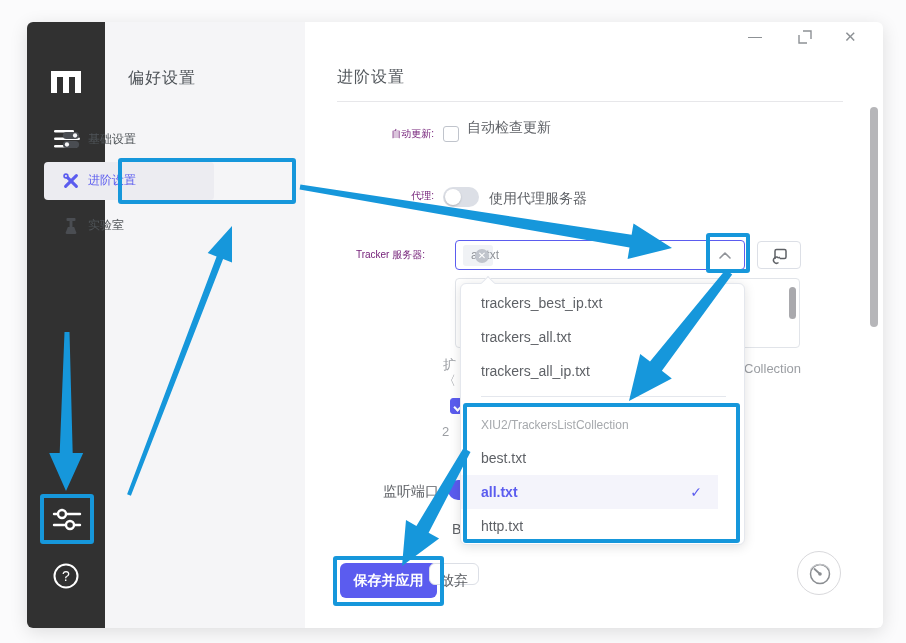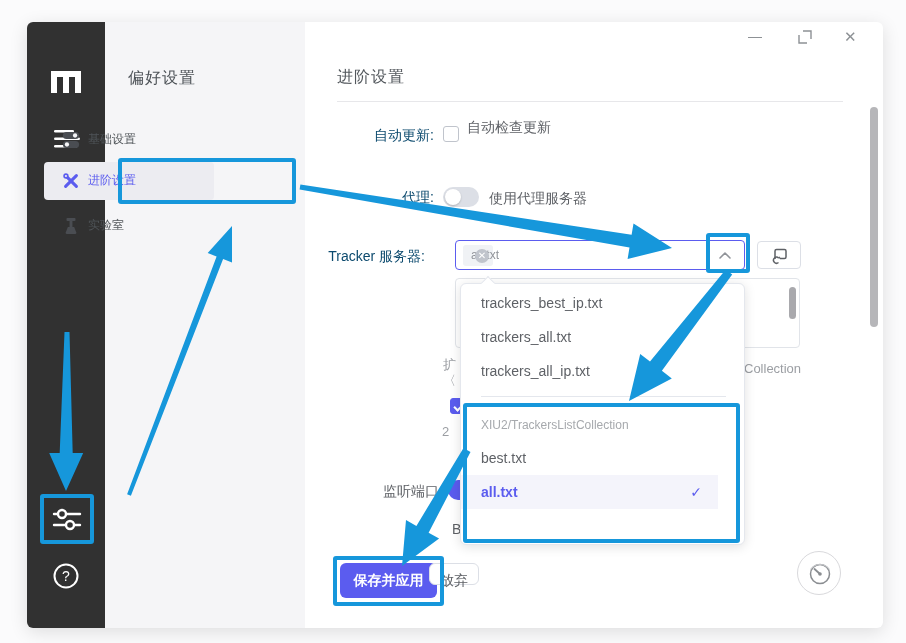"自动更新:" .form-label { color: #0c4a6e -> #701a75; font-size: 14px -> 10px }
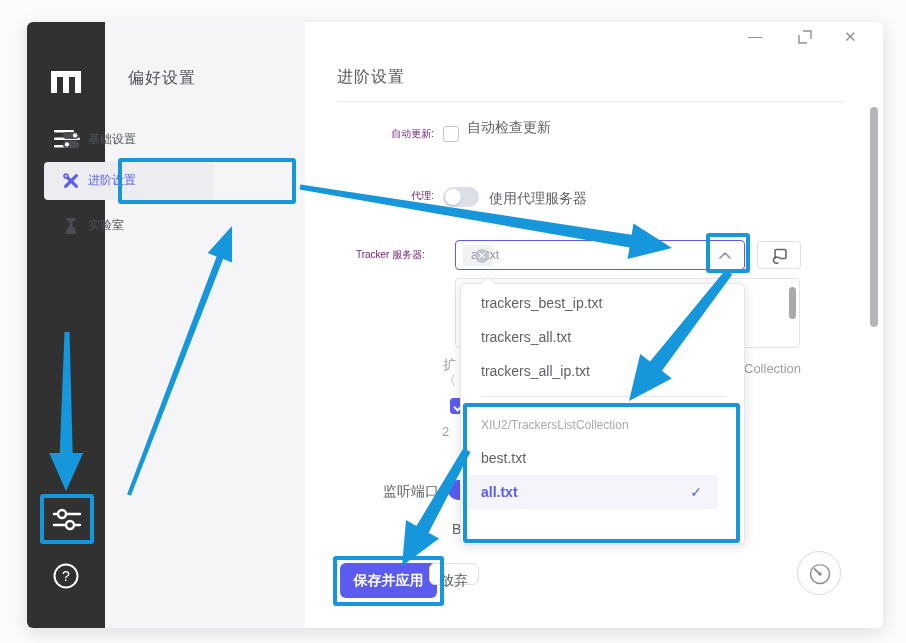"http.txt" div.dd-item { html: none -> <div>http.txt</div> }
